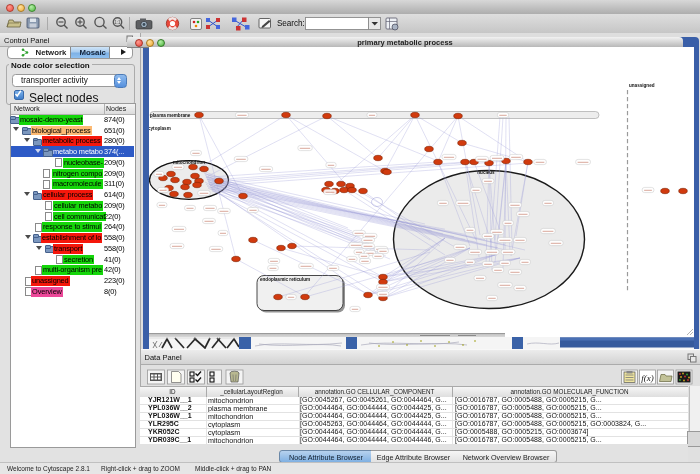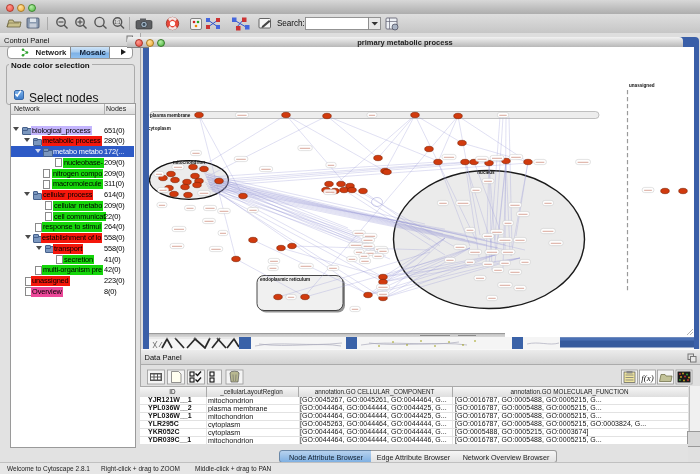"transporter activity" div.abs { html: none -> <div> <span>transporter activity</span> <div> <span></span> <span></span> </div> </div> }
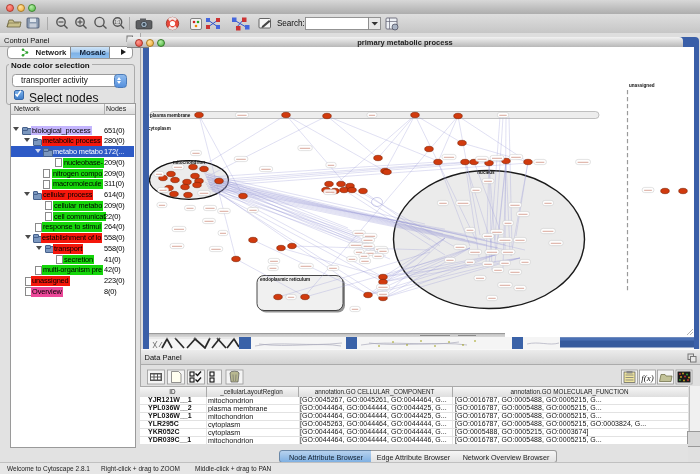"mosaic-demo-yeast" div { html: none -> <div> <span></span> <span></span> <span>mosaic-demo-yeast</span> <span>874(0)</span> </div> }
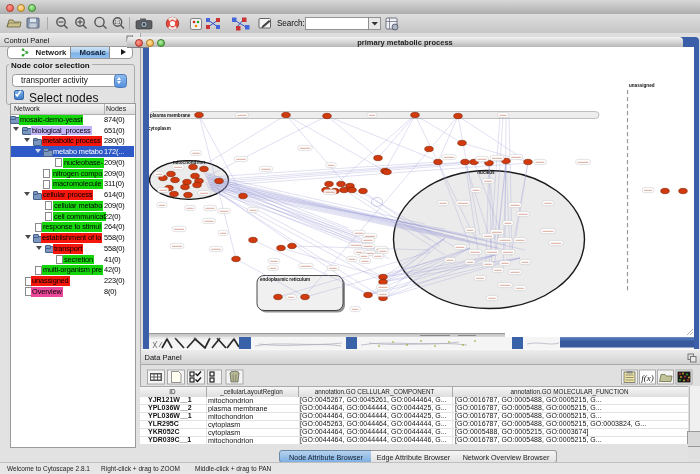"biological_process" span { background: #c4b5fd -> #fdba74 }
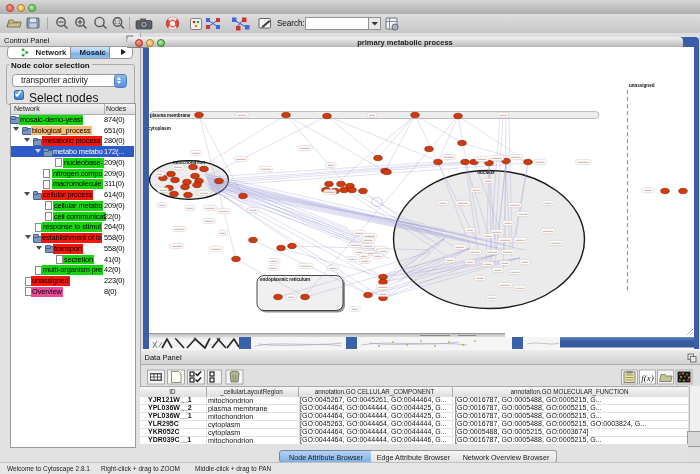"172(..." span { text: 172 -> 374 }
